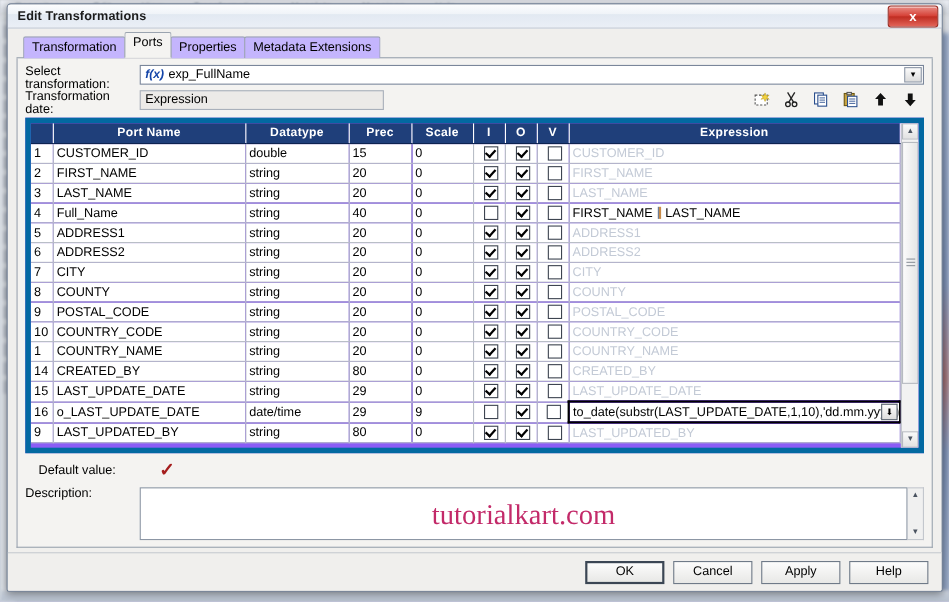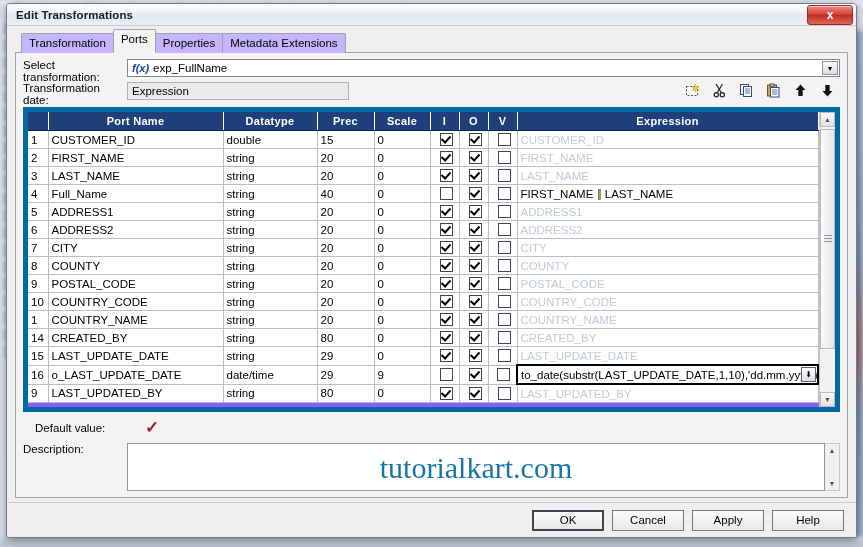"tutorialkart.com" .watermark { color: #0369a1 -> #be185d; font-size: 30px -> 26px }
